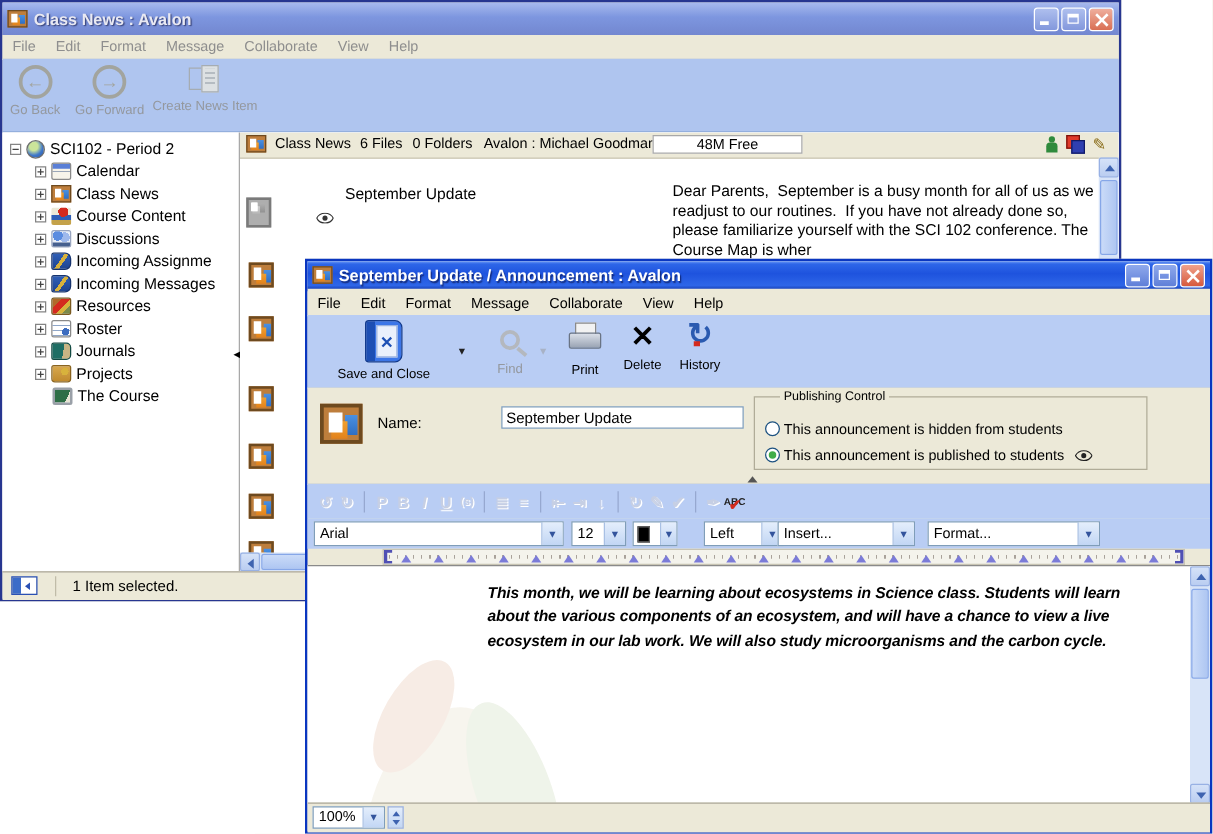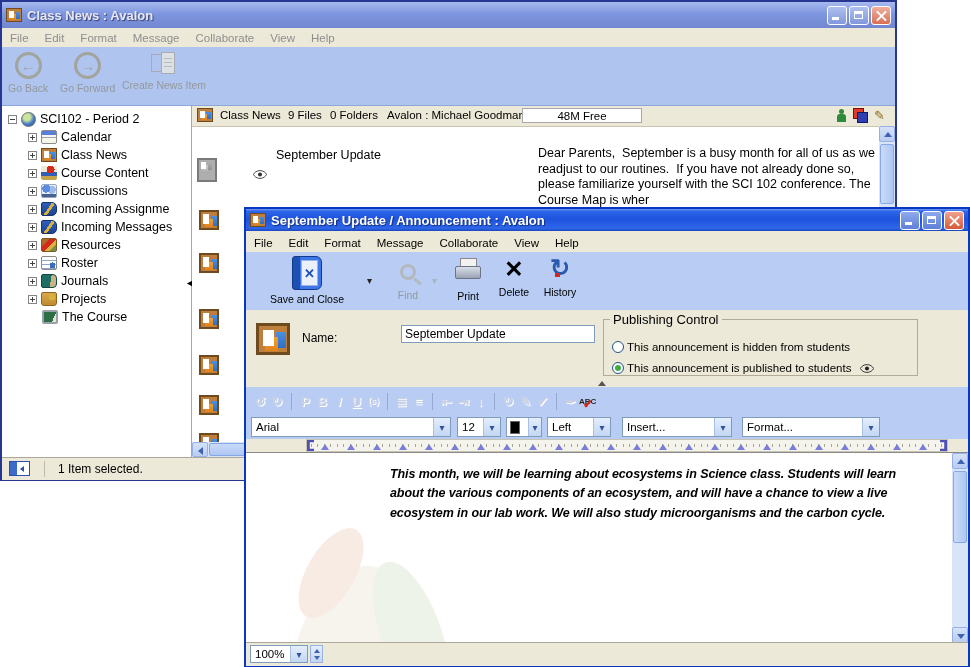"9 Files" span.abs { text: 9 -> 6 }
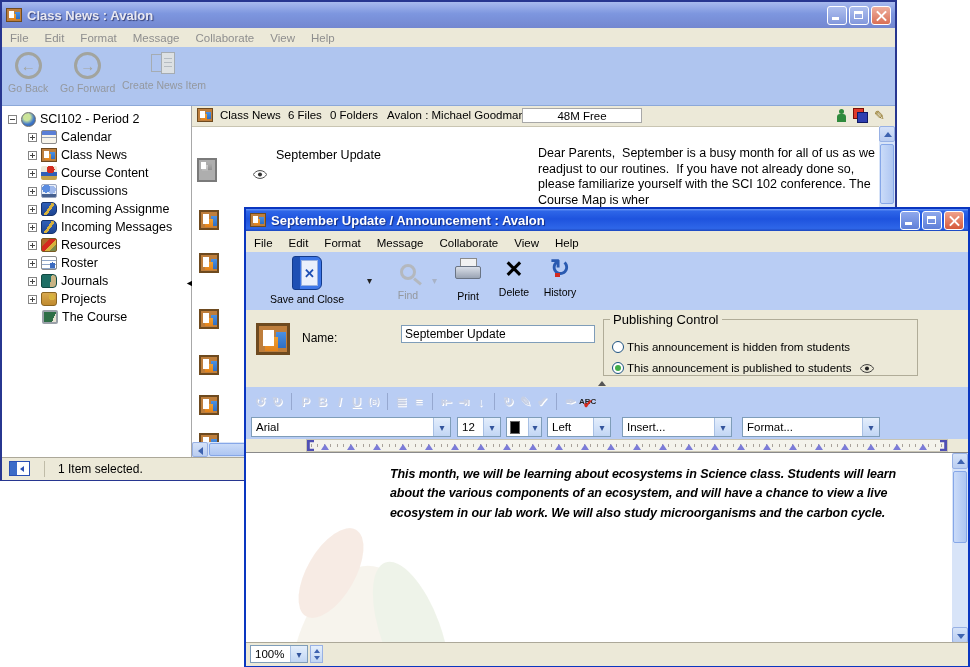"Publishing Control" legend { font-size: 13px -> 10px; margin-left: 6px -> 20px }
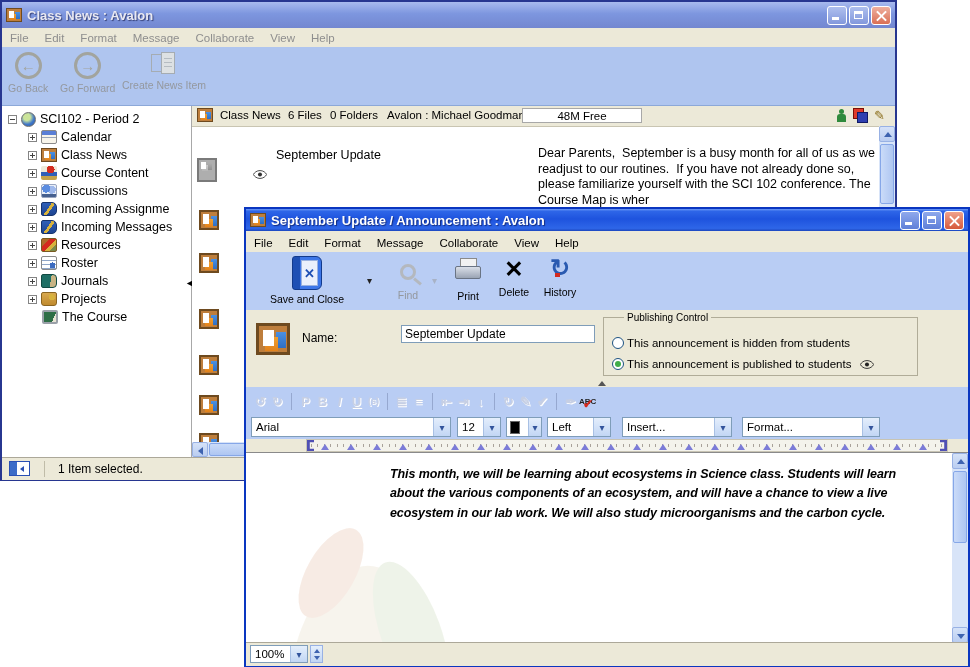"Left" span.combo { left: 301px -> 317px }
